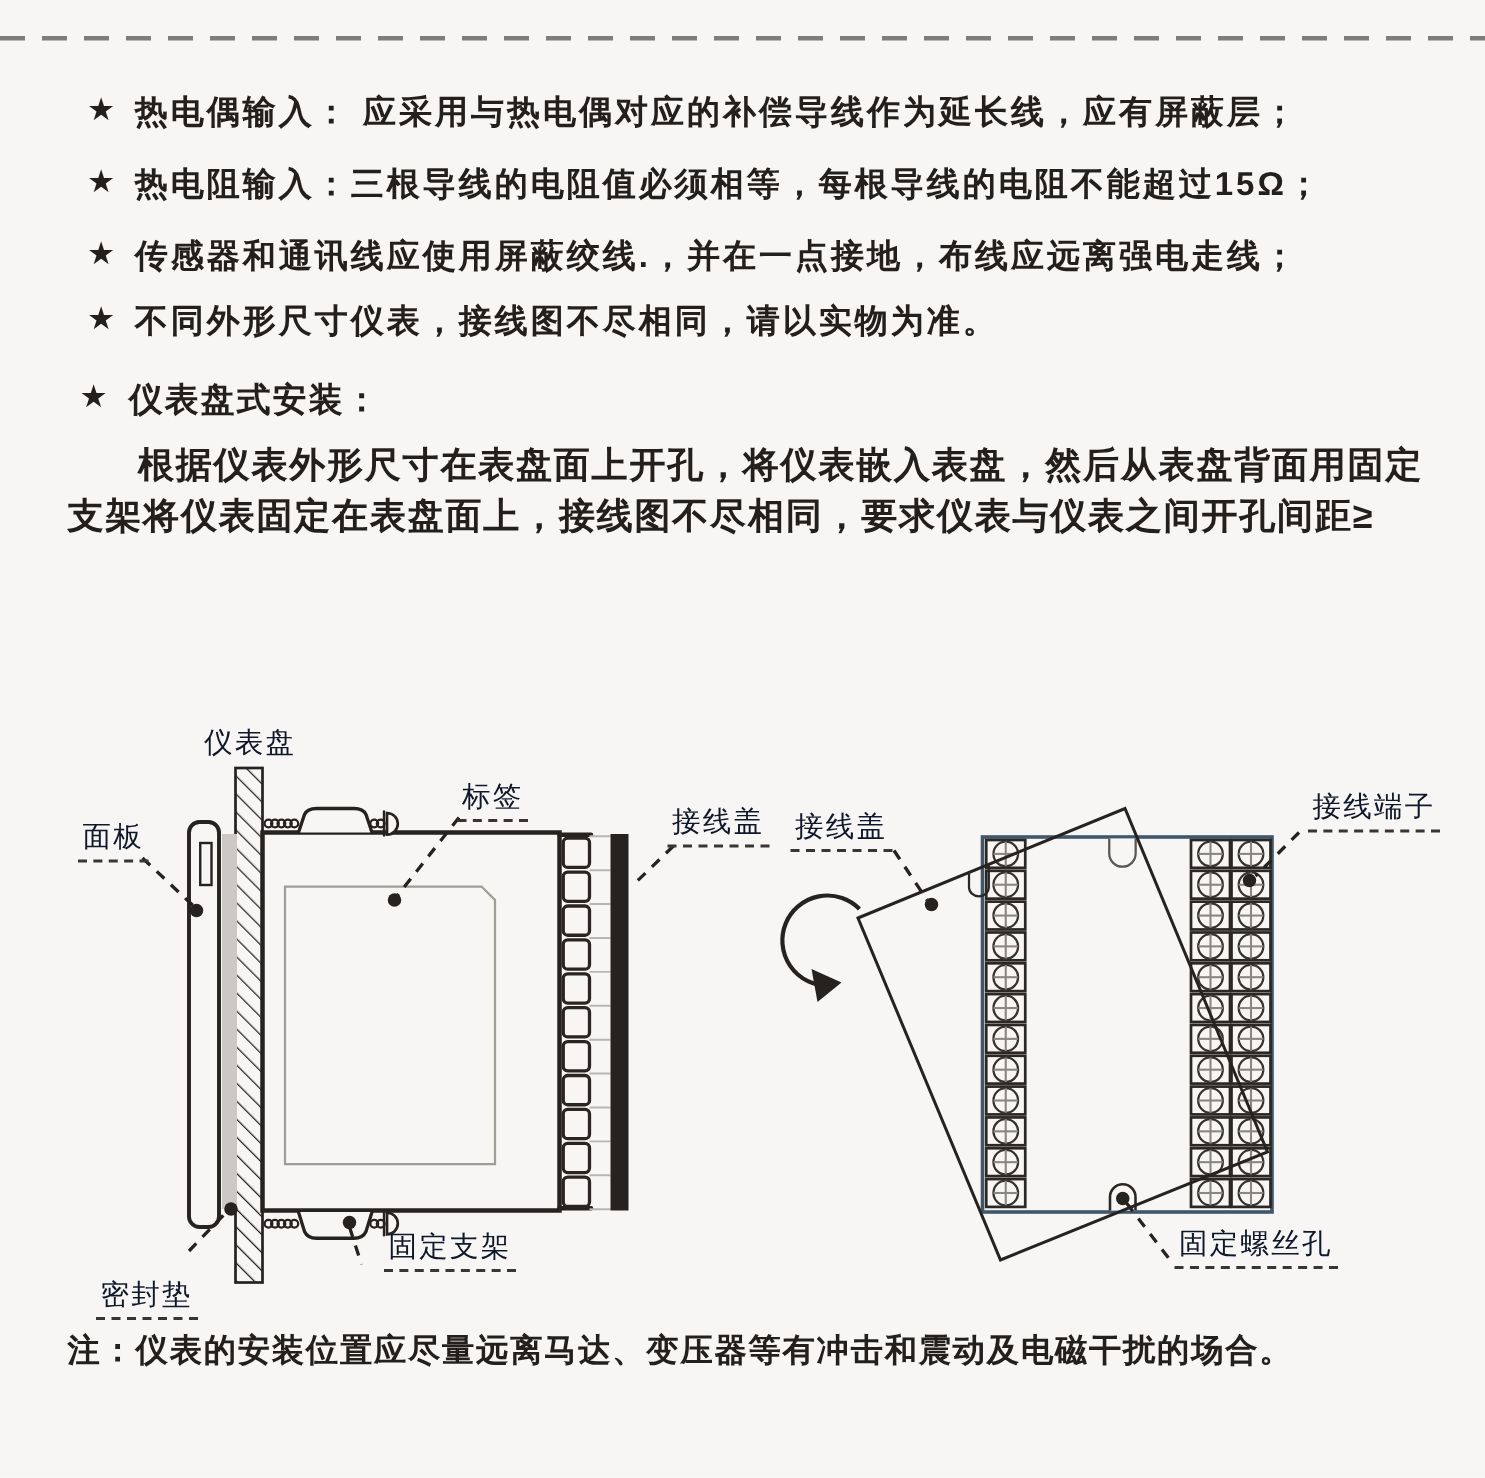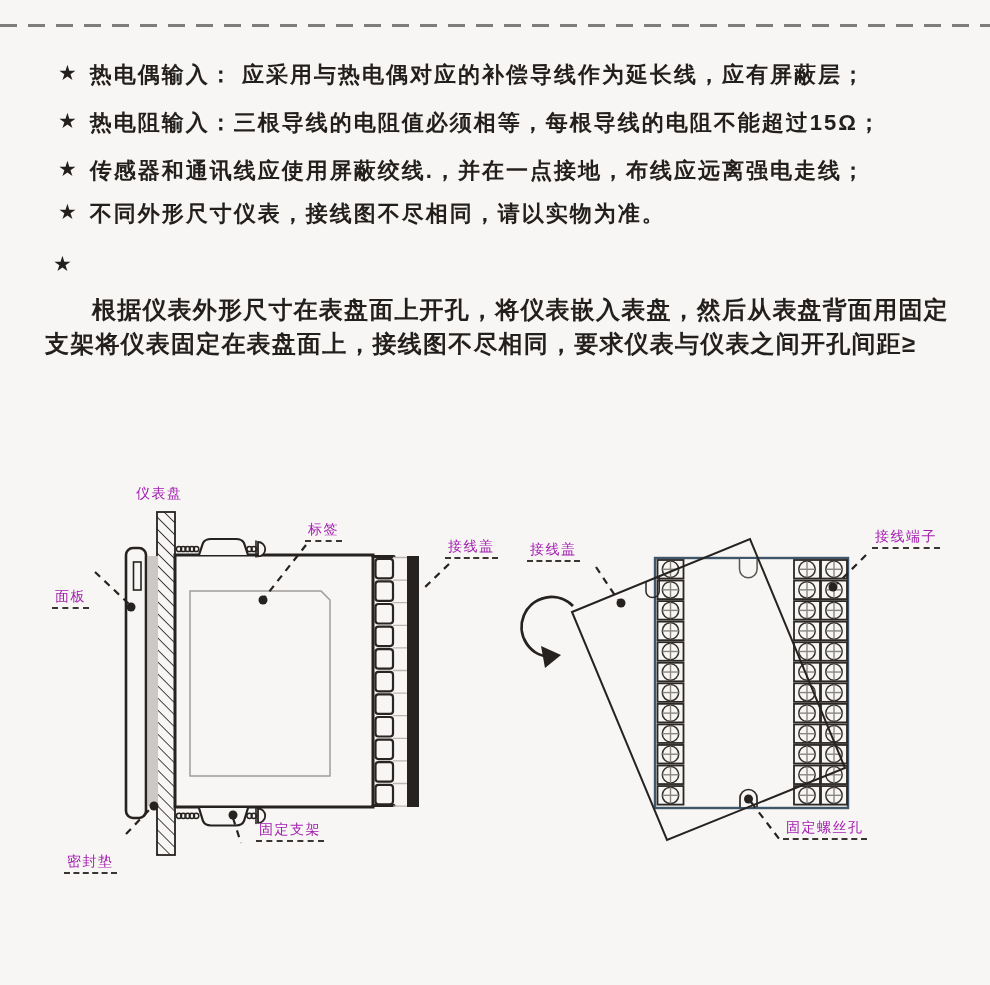"仪表盘式安装：" span { html: none -> <span>仪表盘式安装：</span> }
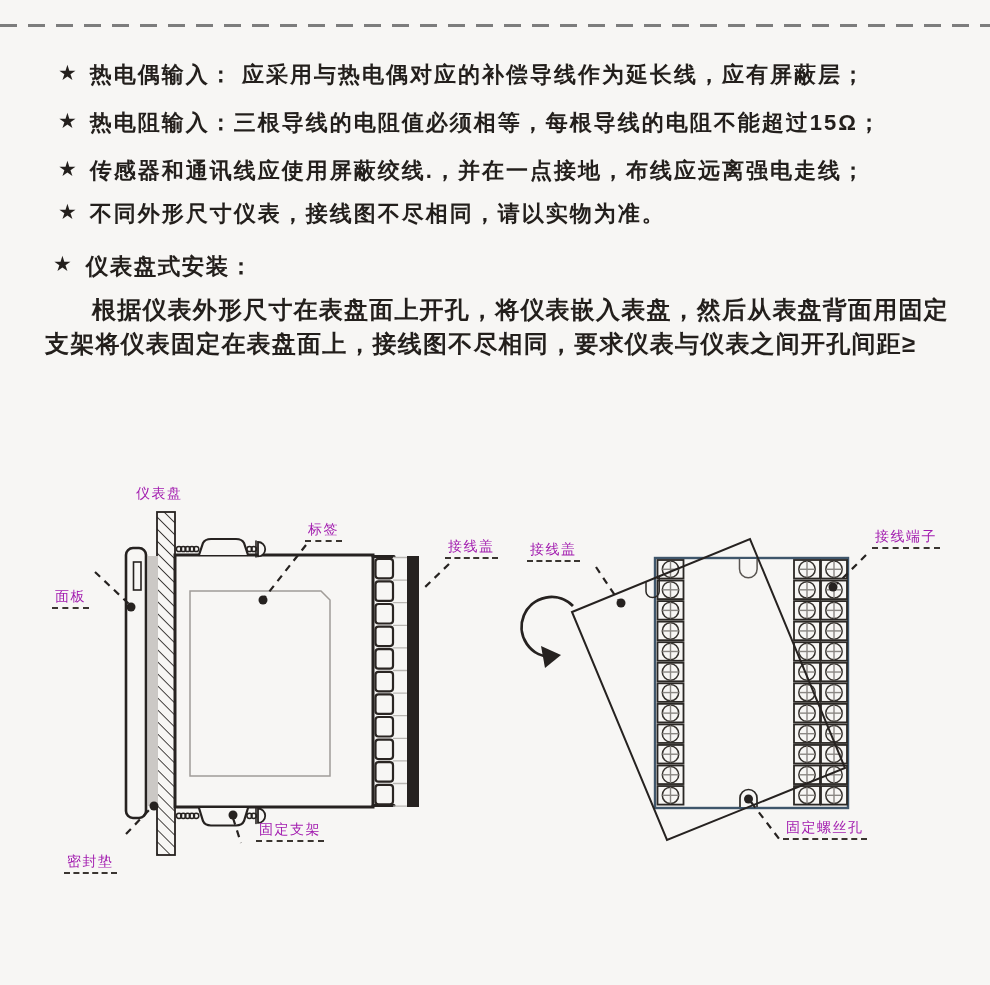"仪表盘" .dlabel { color: #a21caf -> #0f172a; font-size: 14px -> 19px }
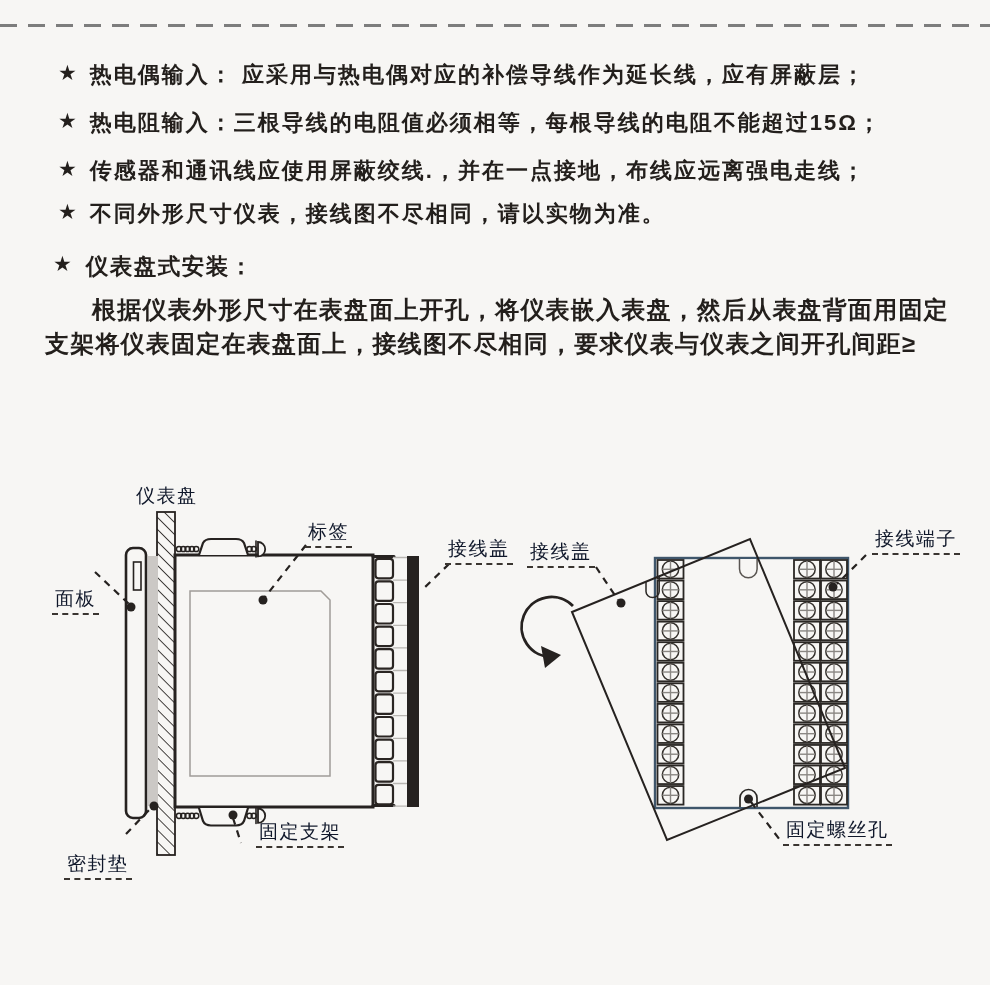"面板" div.dlabel { margin-top: 40px -> none }
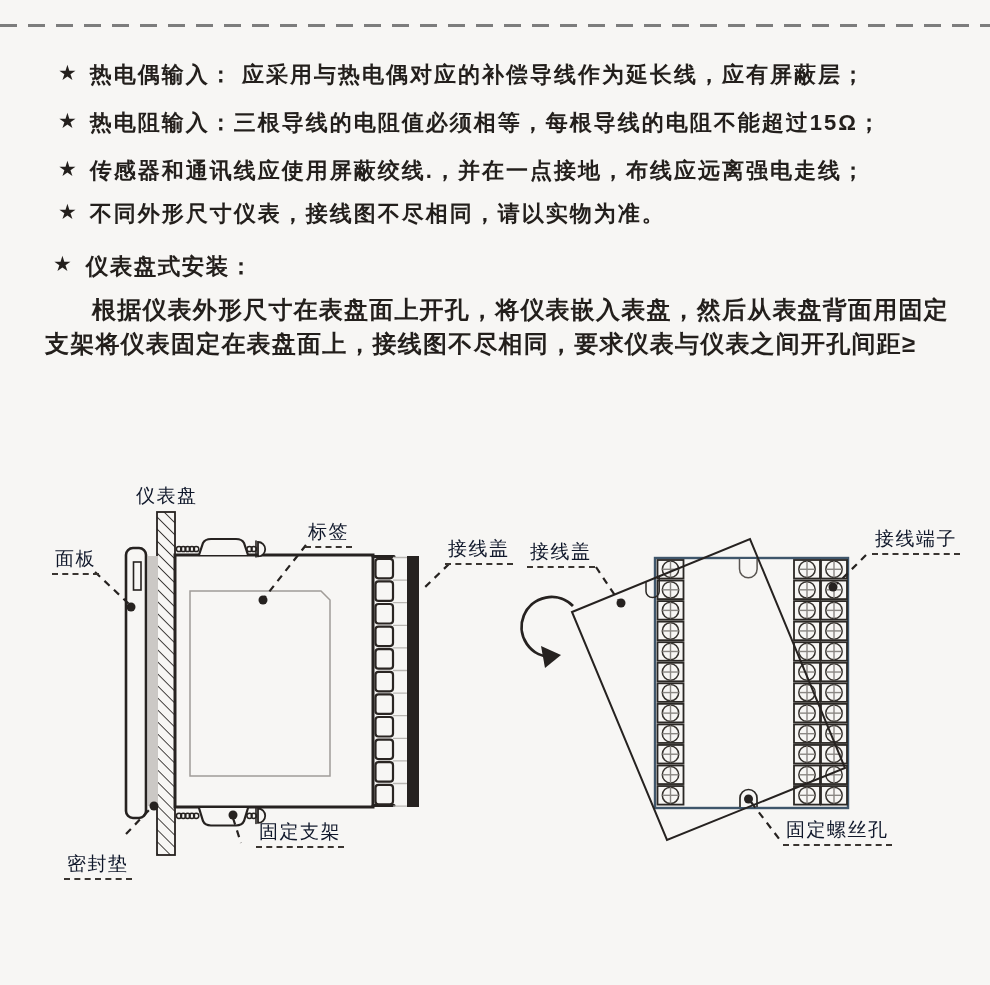"注：仪表的安装位置应尽量远离马达、变压器等有冲击和震动及电磁干扰的场合。" div.note { html: none -> <div>注：仪表的安装位置应尽量远离马达、变压器等有冲击和震动及电磁干扰的场合。</div> }
